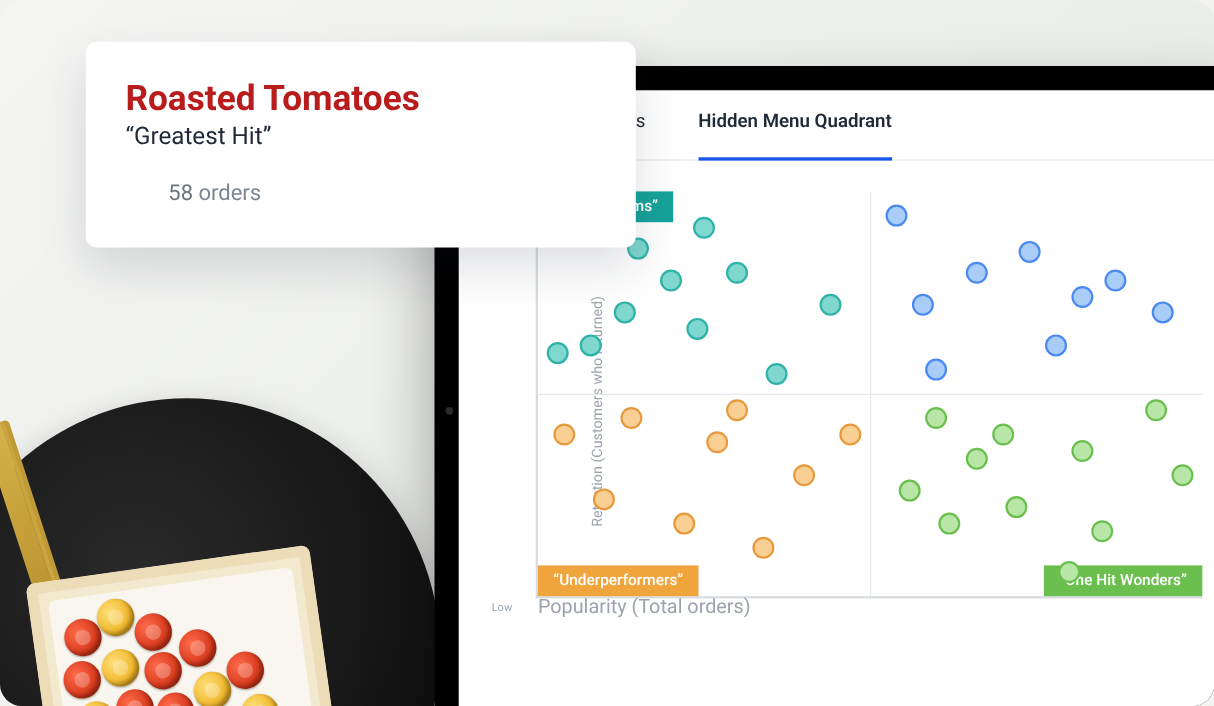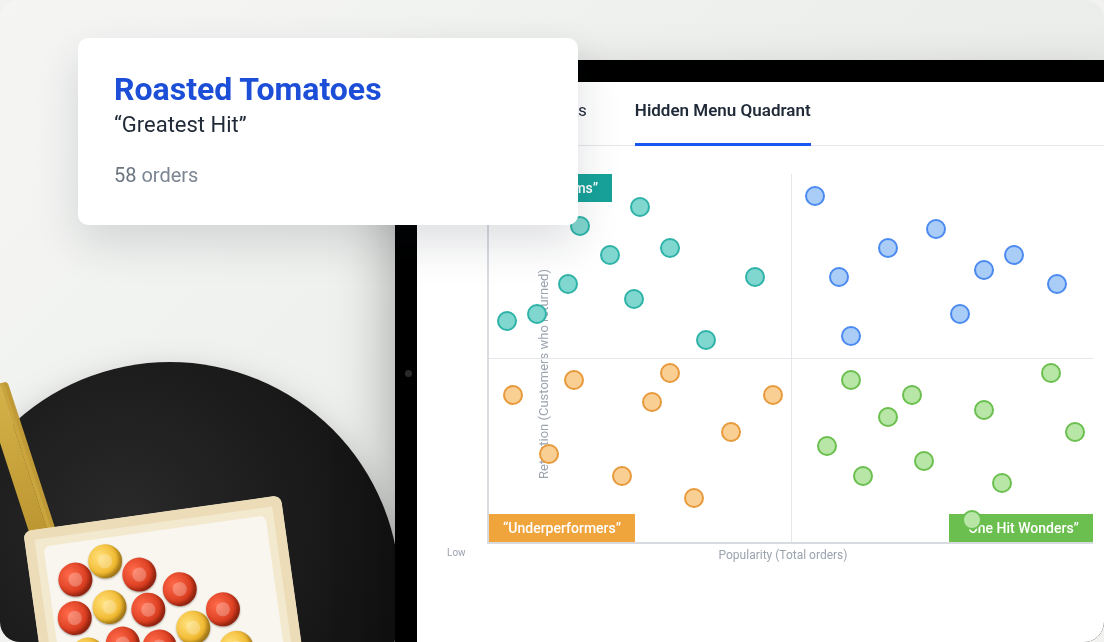"Roasted Tomatoes" .card h1 { color: #1d4ed8 -> #b91c1c }
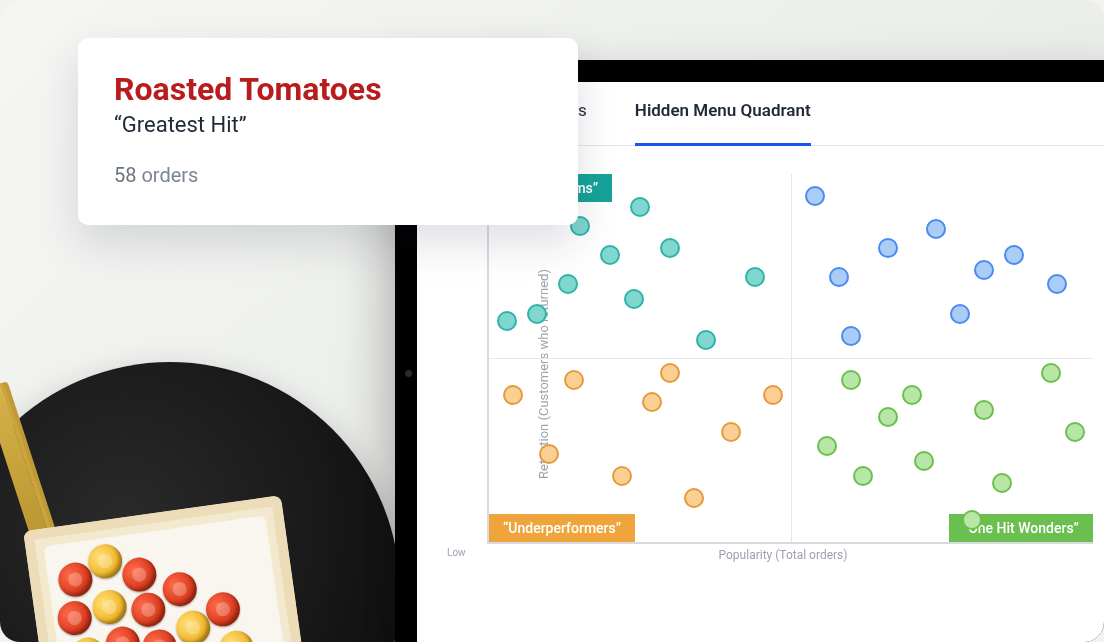"58" .card .stat .n { margin-left: none -> 39px }
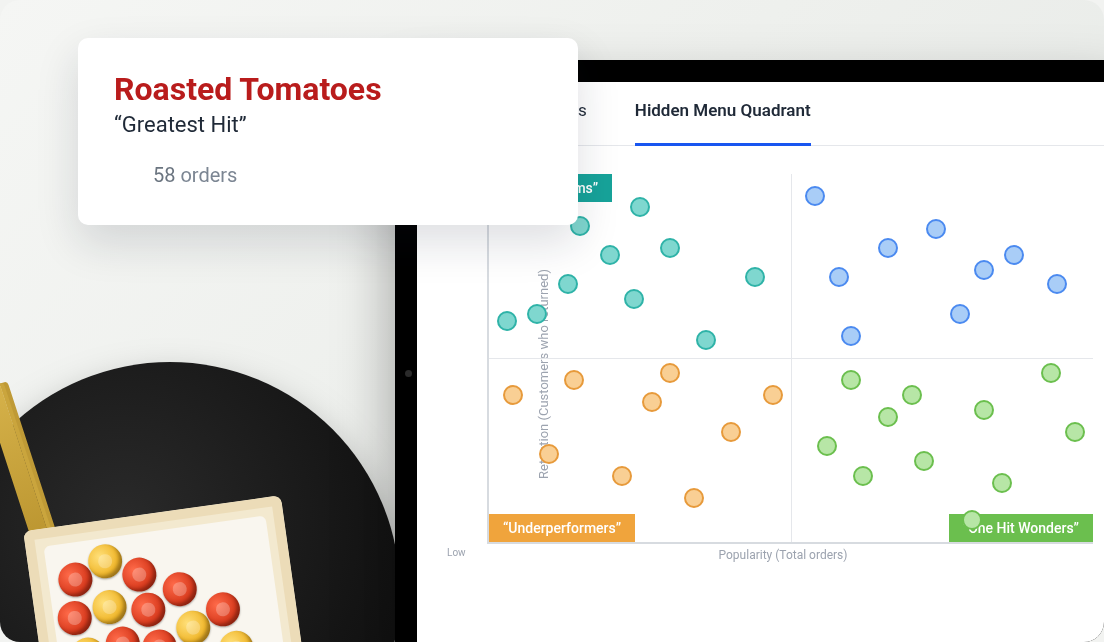"Popularity (Total orders)" .x-axis-label { font-size: 12px -> 18px; text-align: center -> left }
